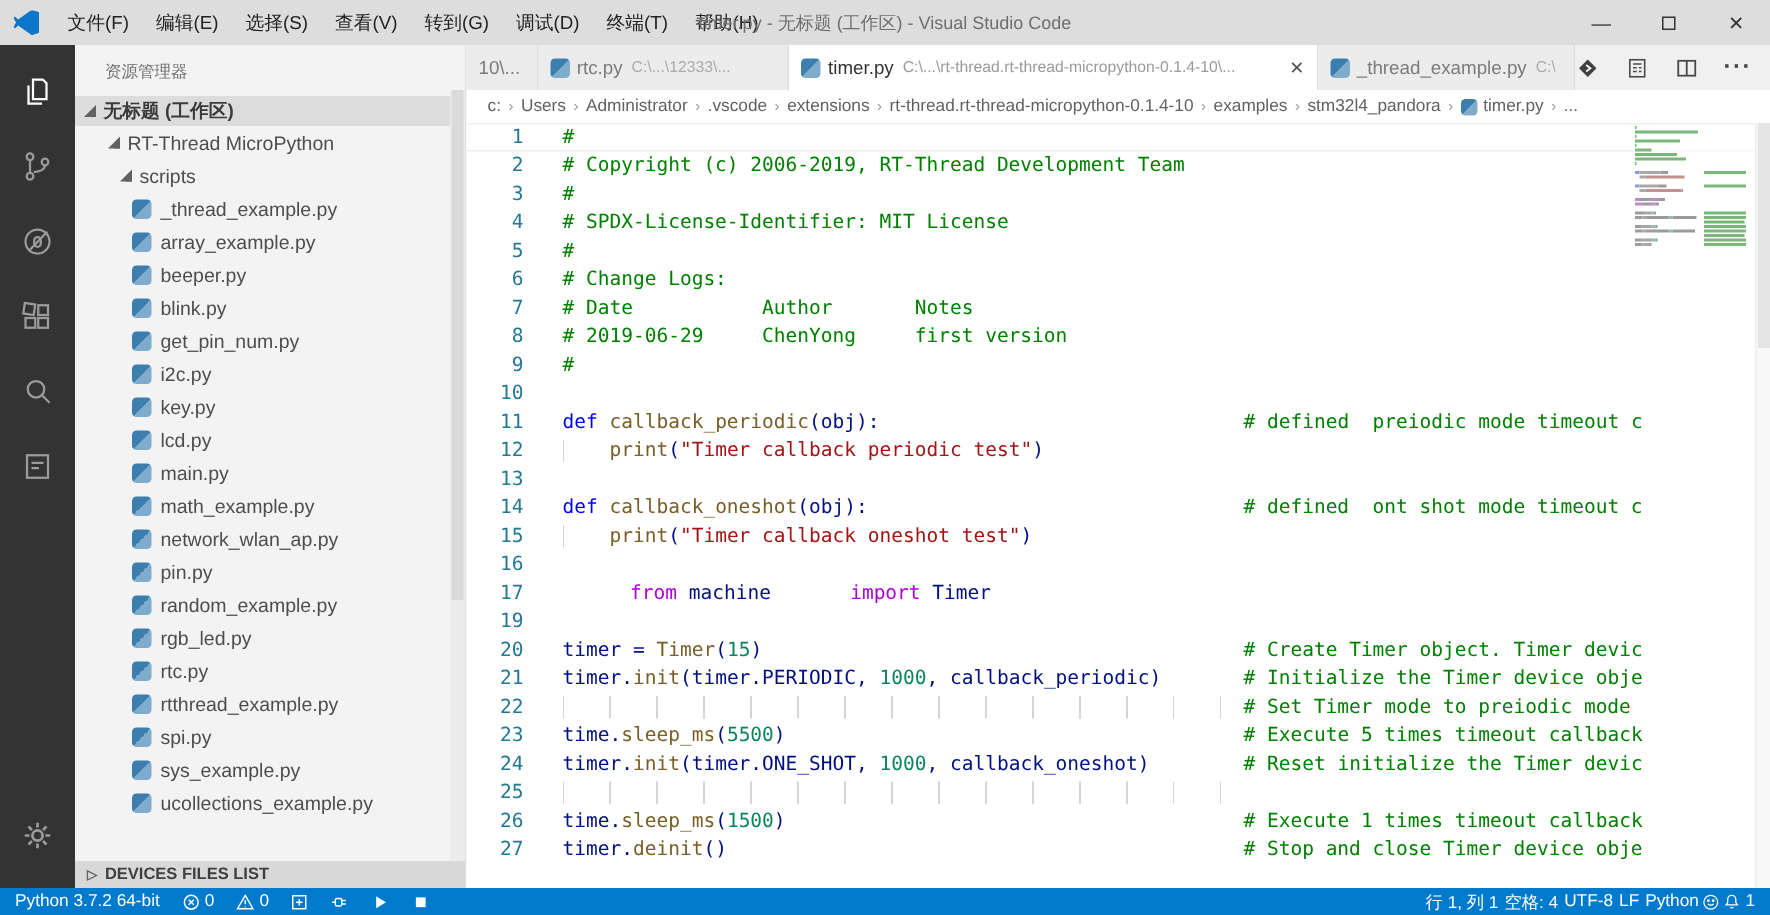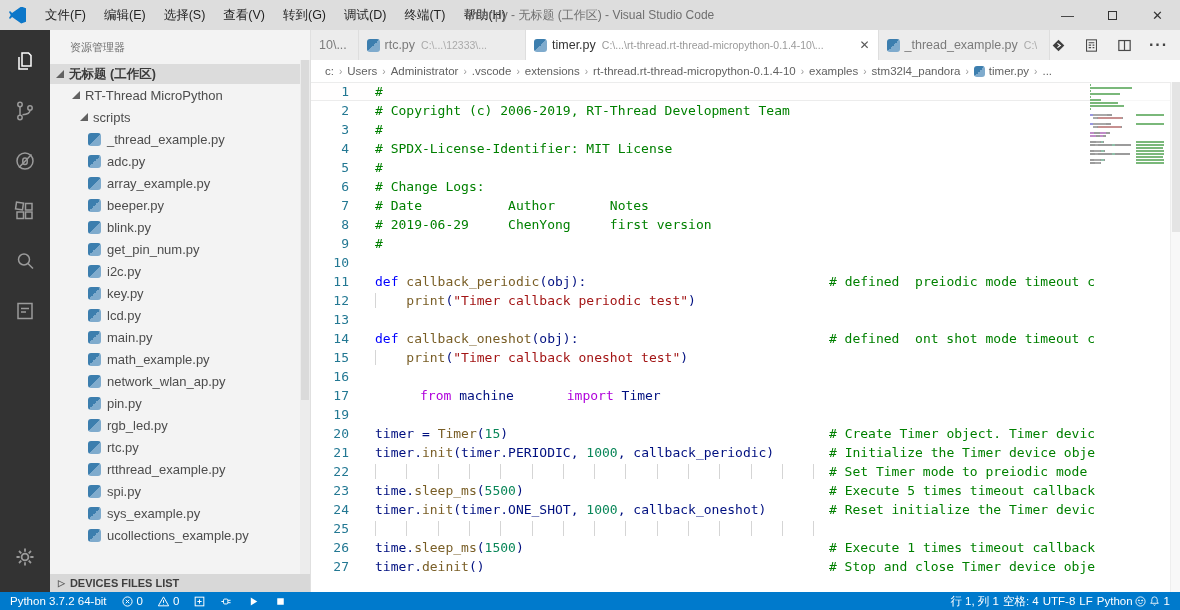"adc.py" div.tree-row { html: <div> <span></span> <span>adc.py</span> </div> -> none }
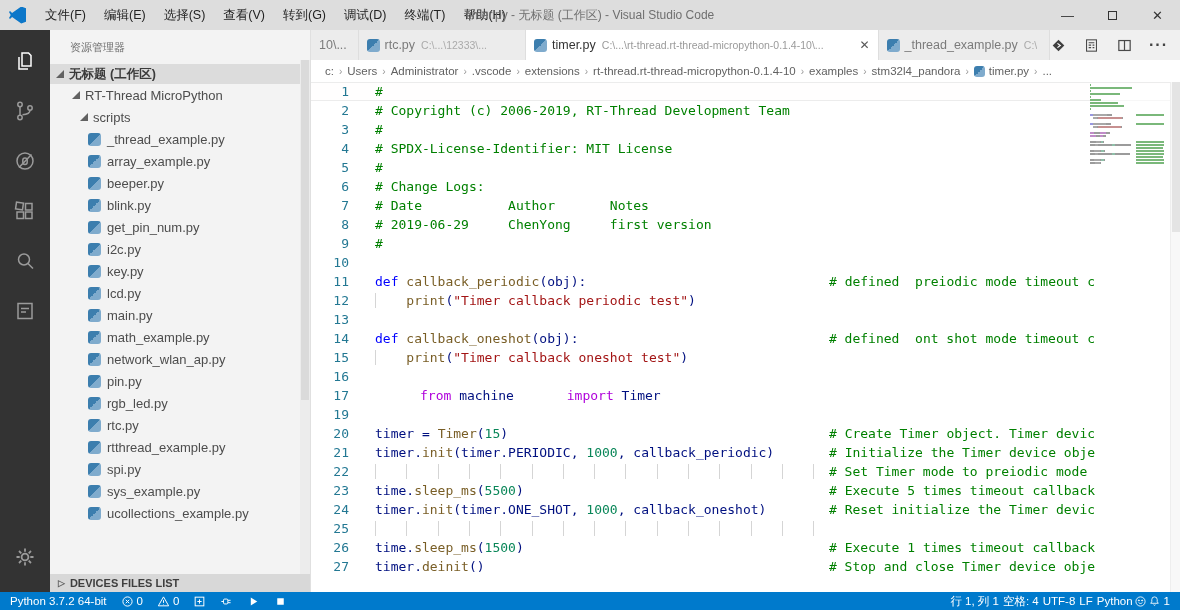"random_example.py" div.tree-row { html: none -> <div> <span></span> <span>random_example.py</span> </div> }
